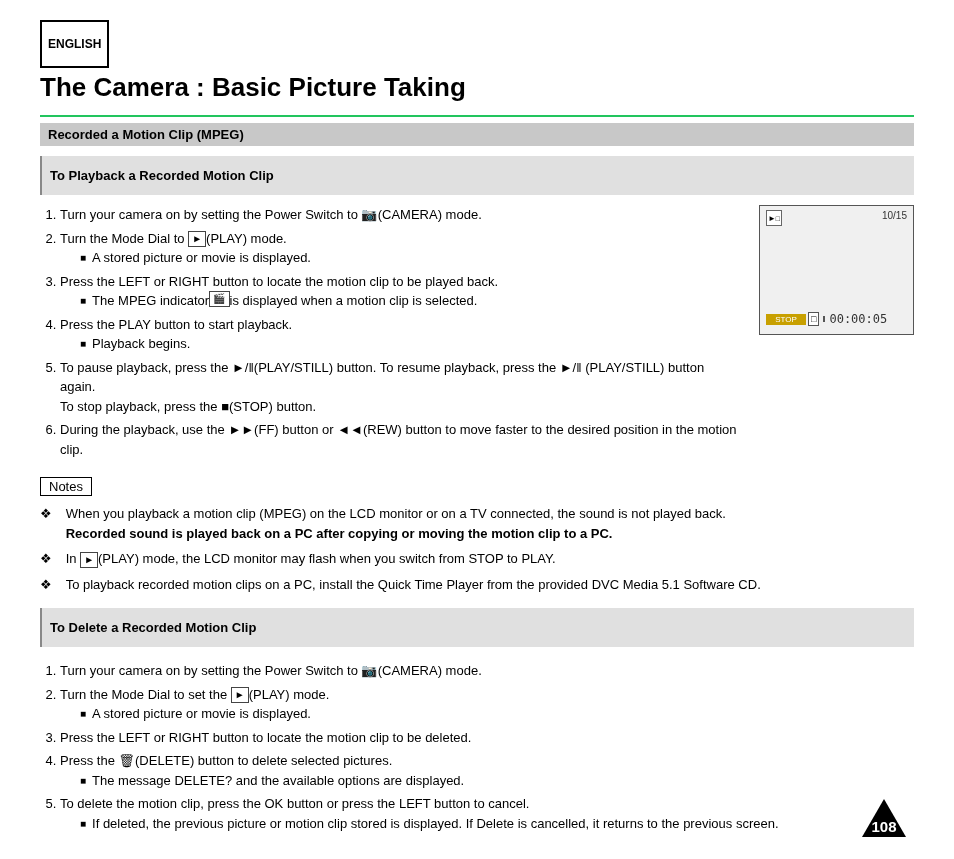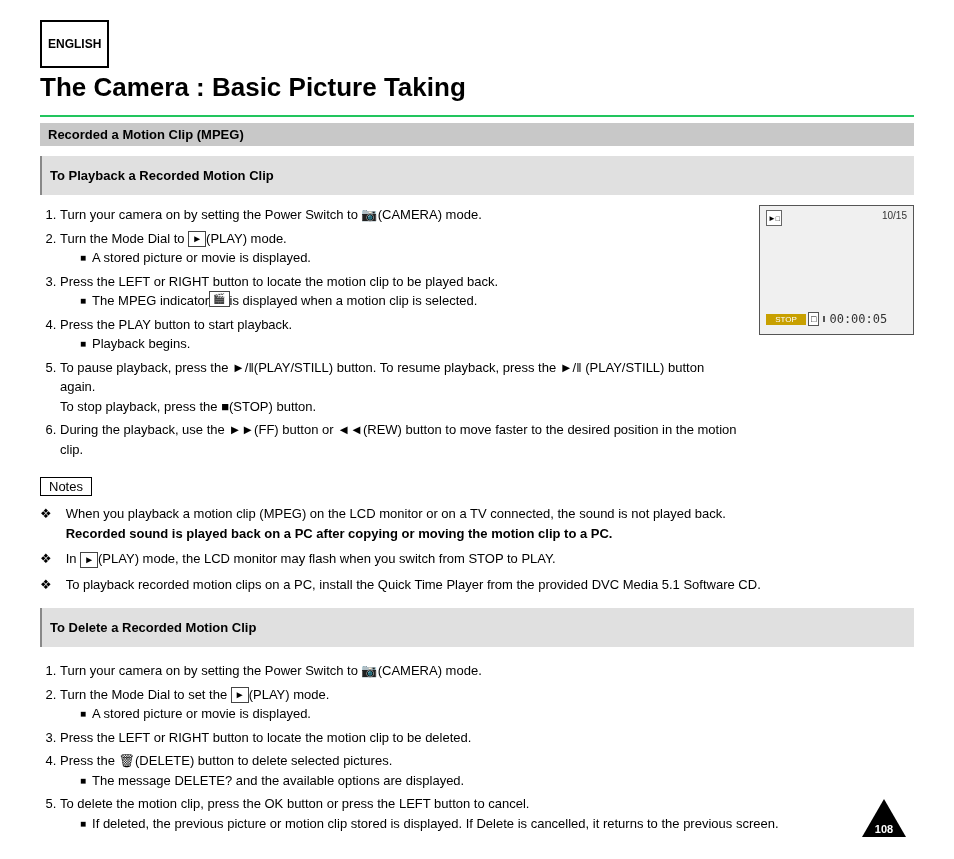"108" div { font-size: 11px -> 15px }
